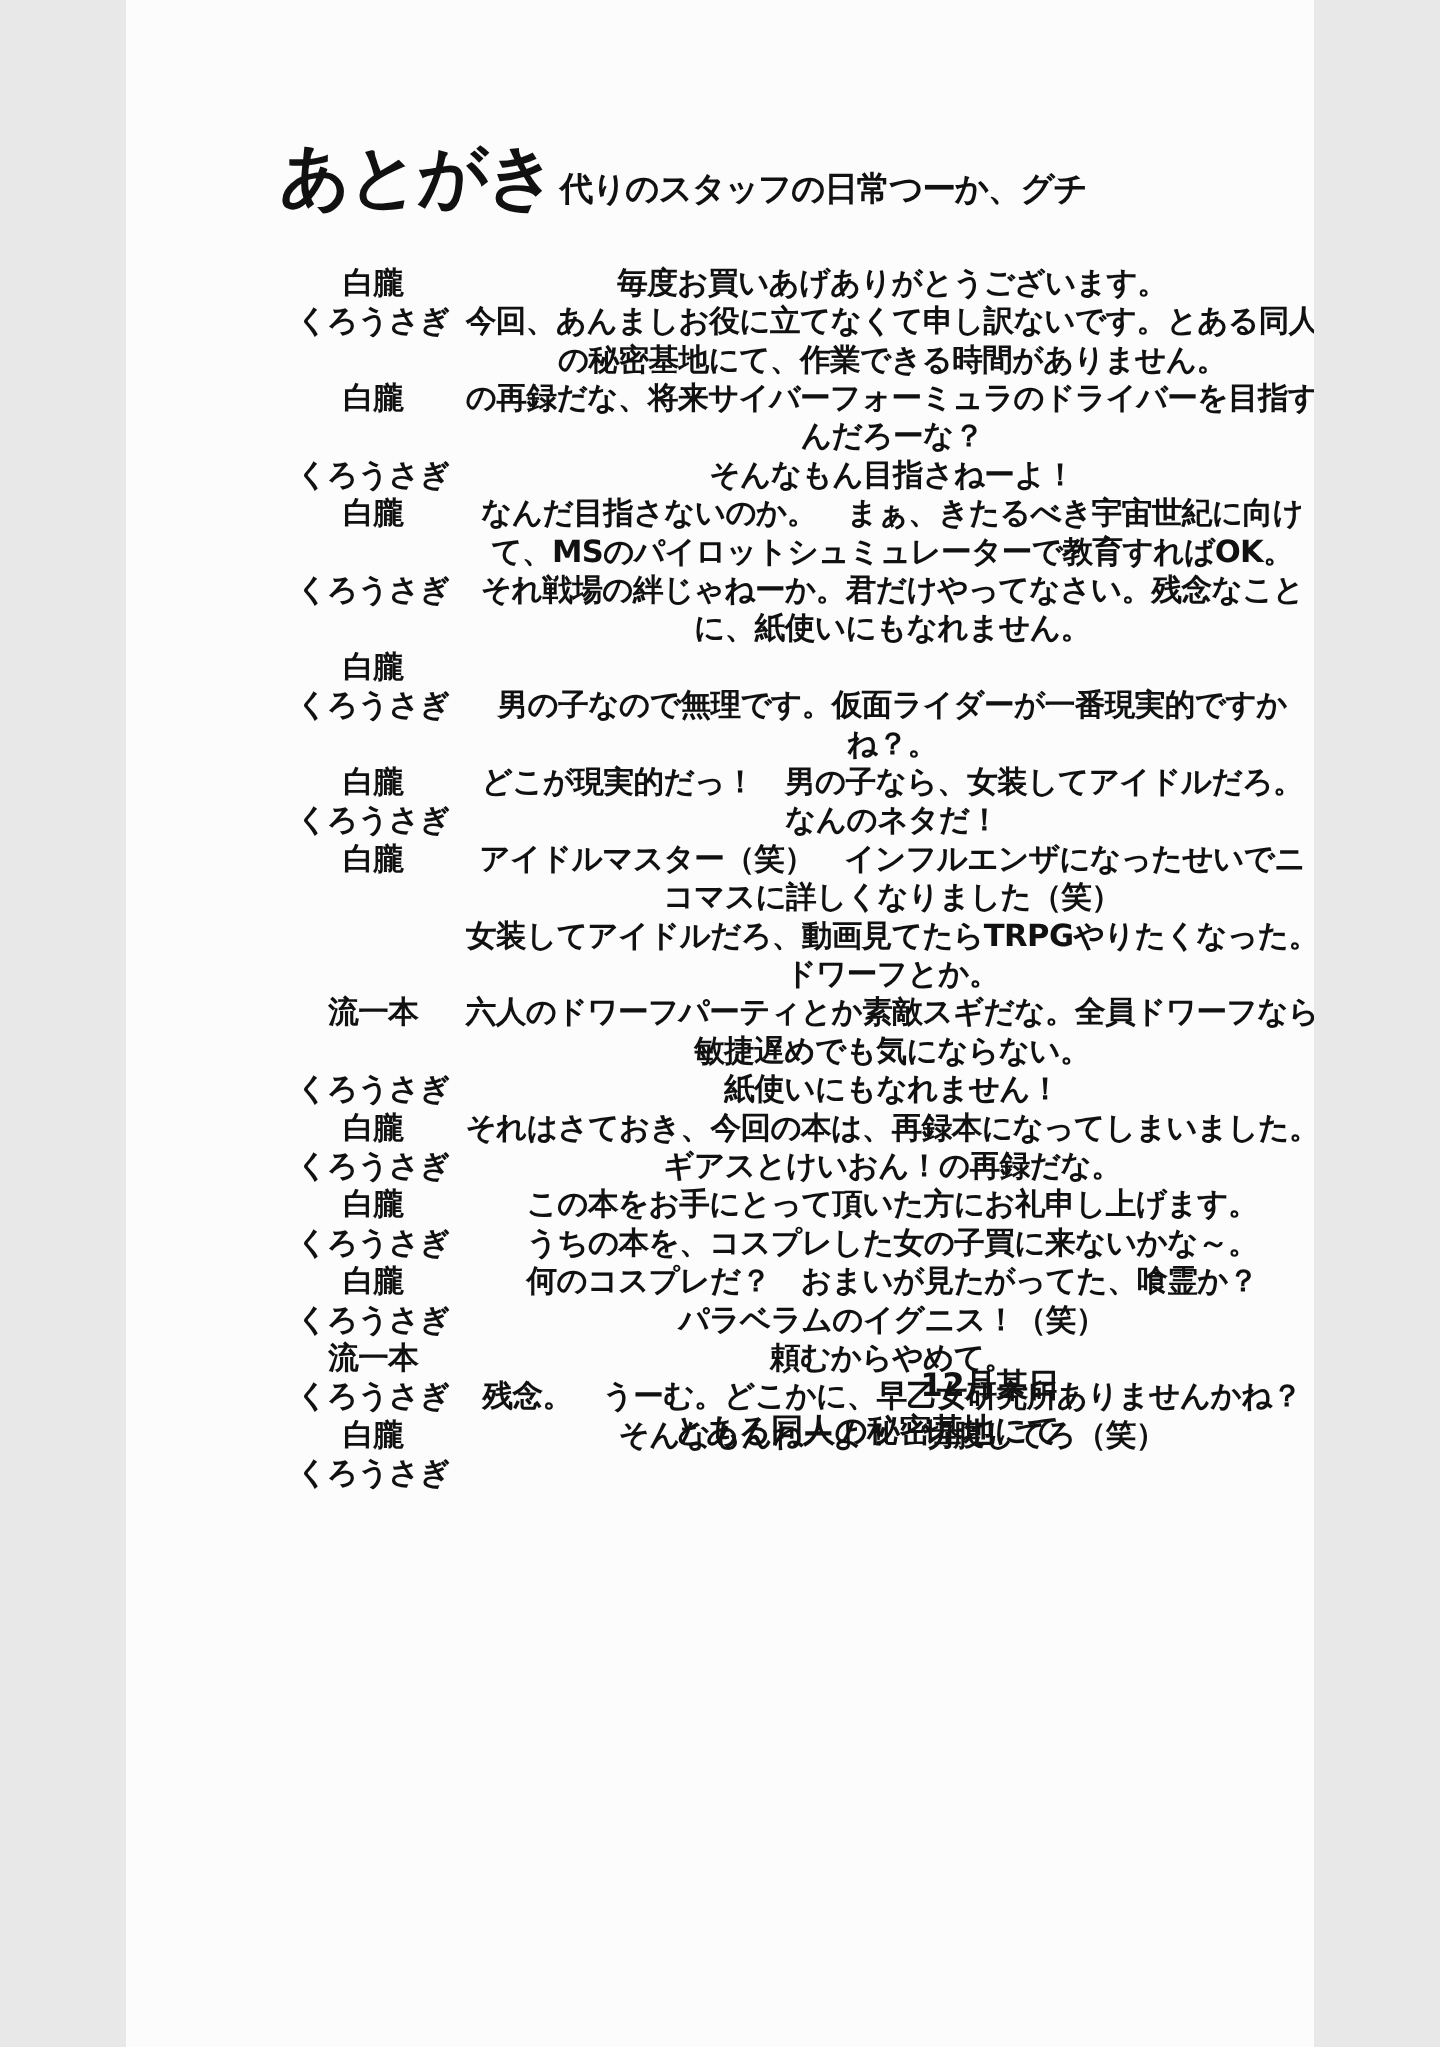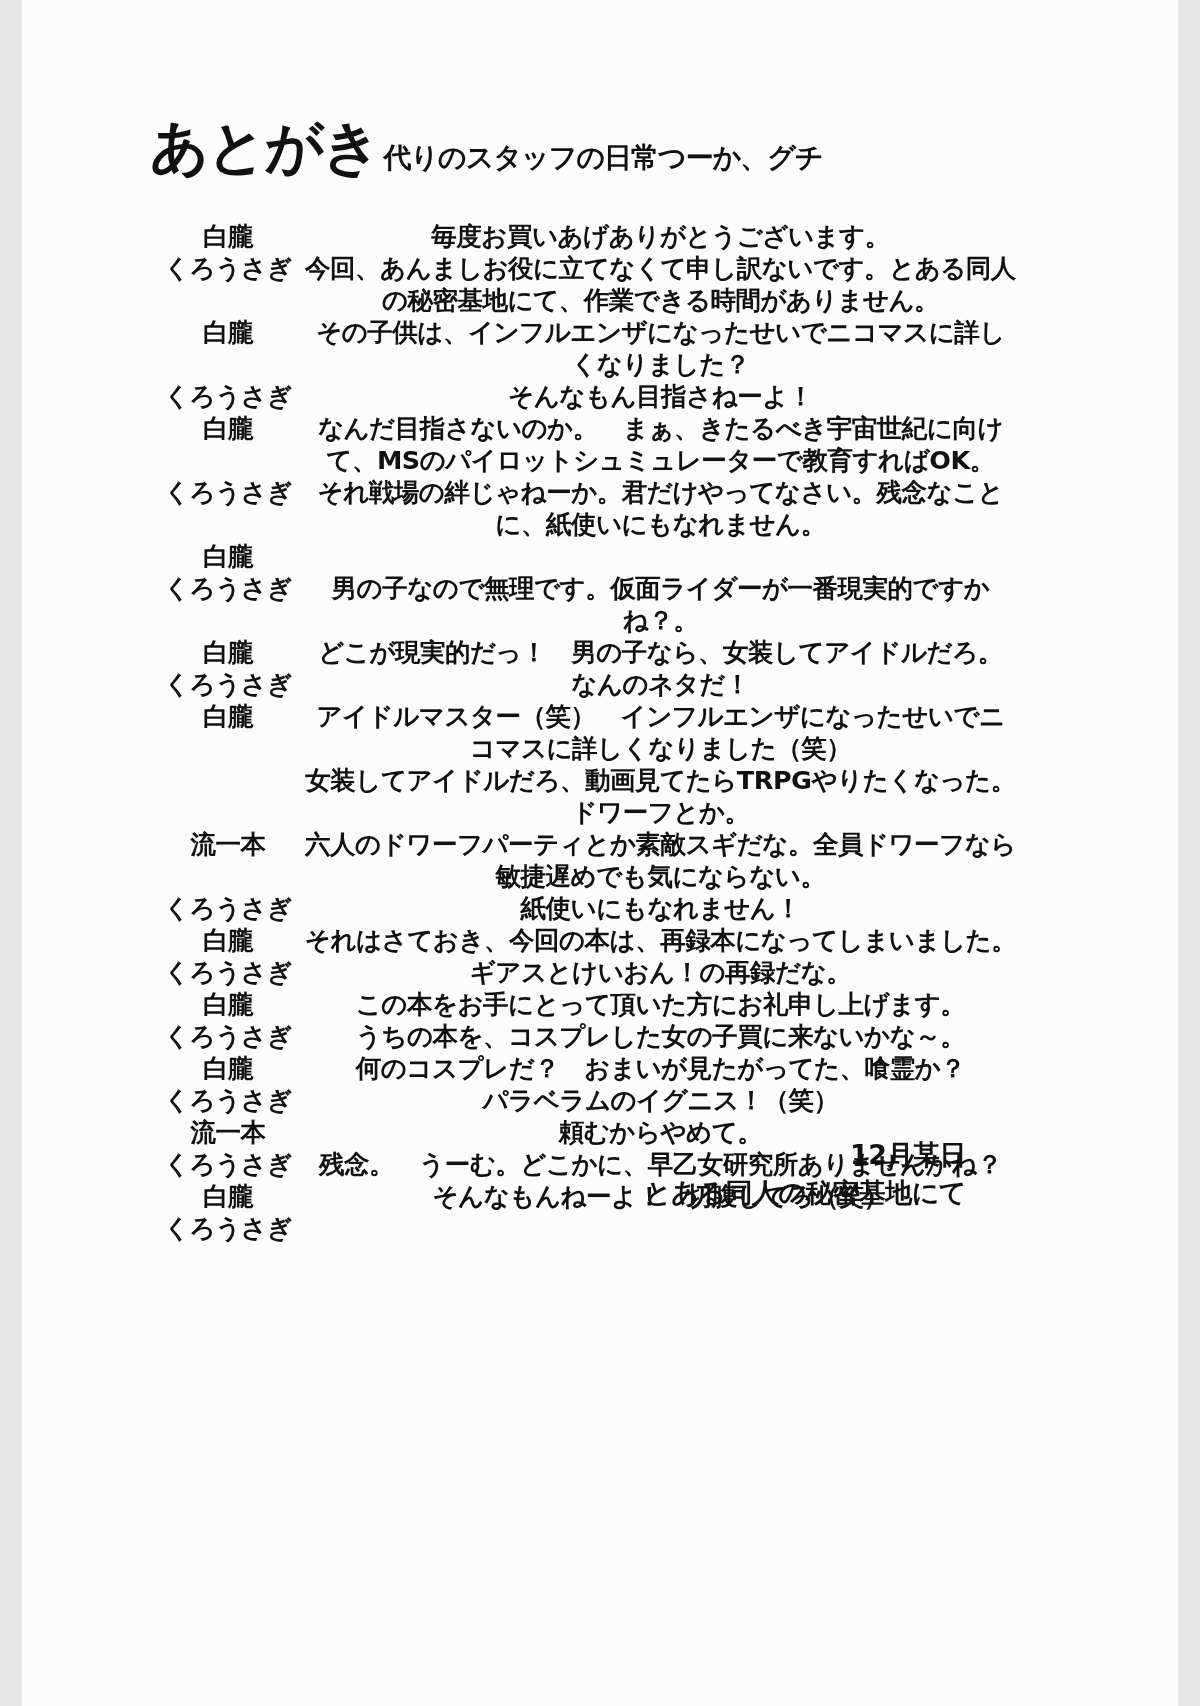"あとがき" .page { width: 1156px -> 990px }
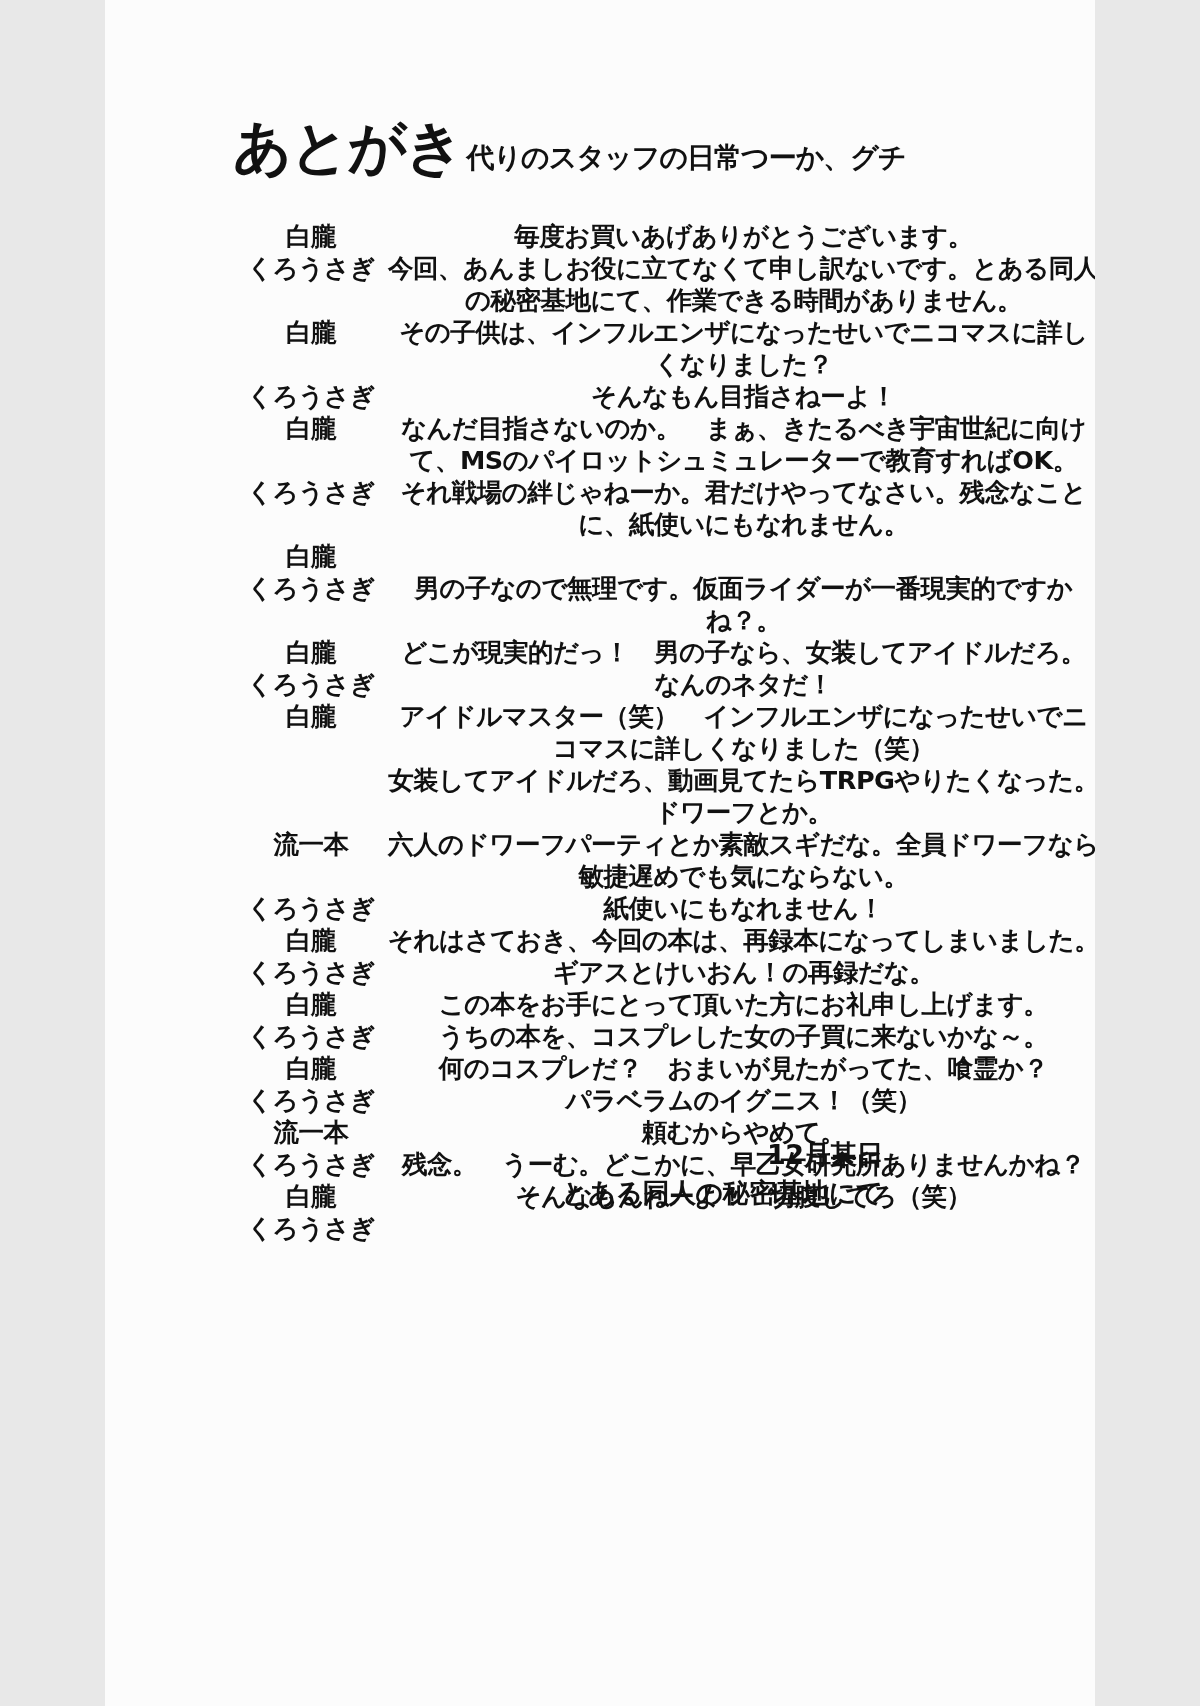"その子供は、インフルエンザになったせいでニコマスに詳しくなりました？" span.utterance { text: その子供は、インフルエンザになったせいでニコマスに詳しくなりました -> の再録だな、将来サイバーフォーミュラのドライバーを目指すんだろーな }
